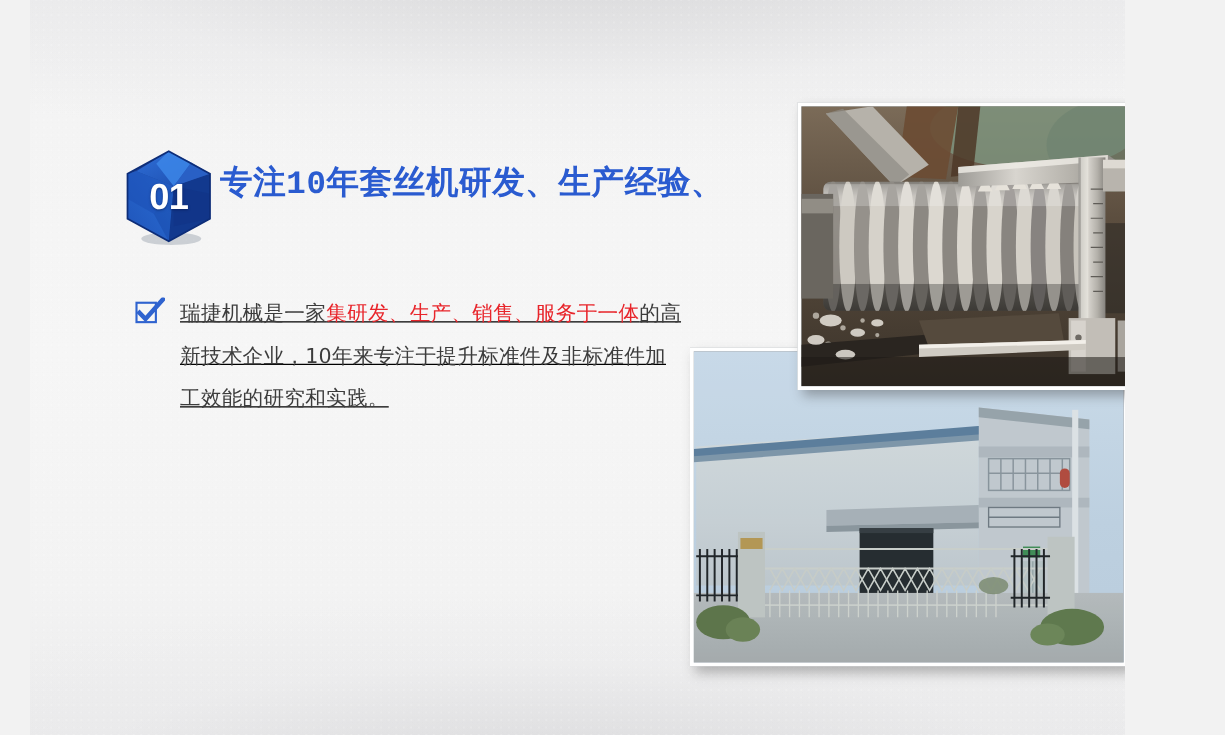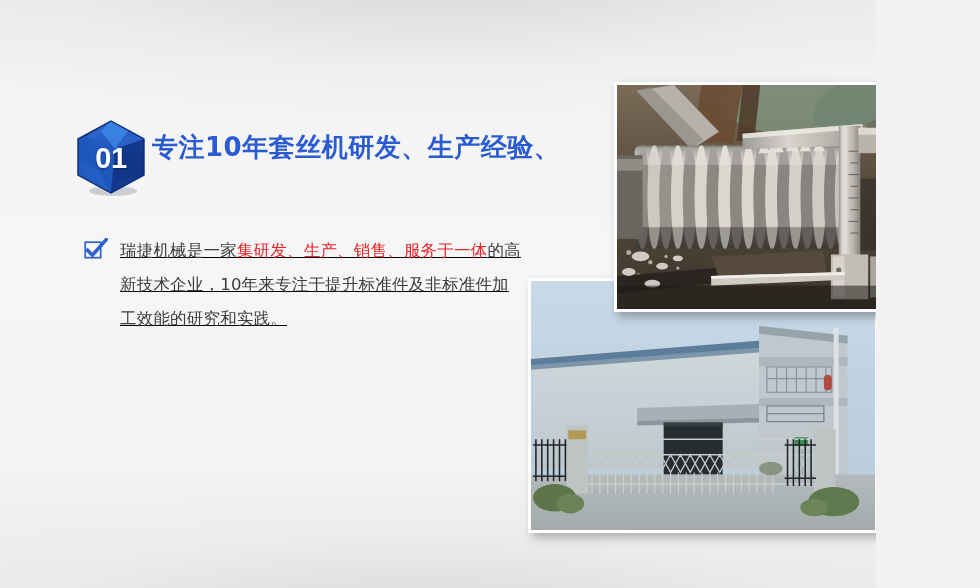"01" #banner { margin-left: none -> 24px }
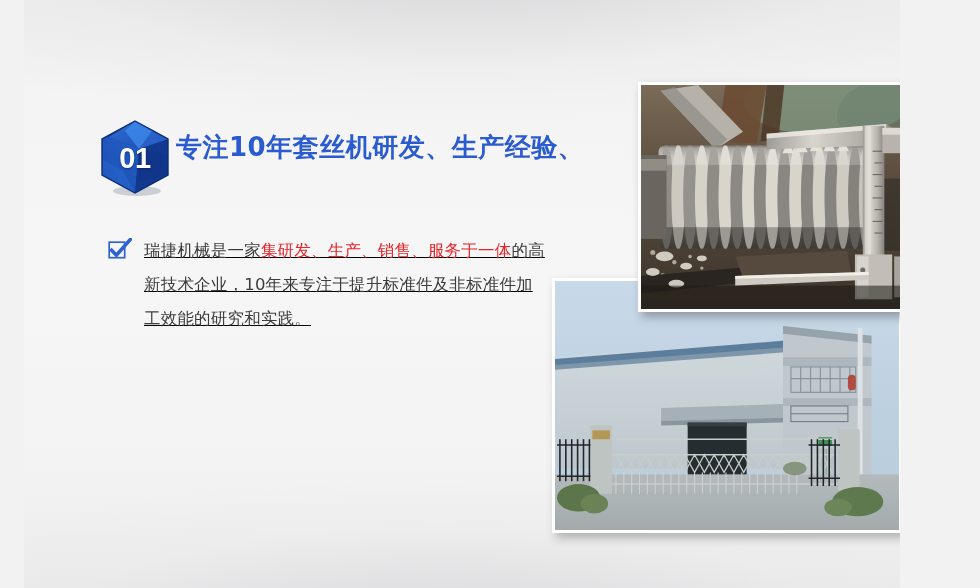"专注10年套丝机研发、生产经验、" .heading .line { font-family: none -> Liberation Mono, monospace }
